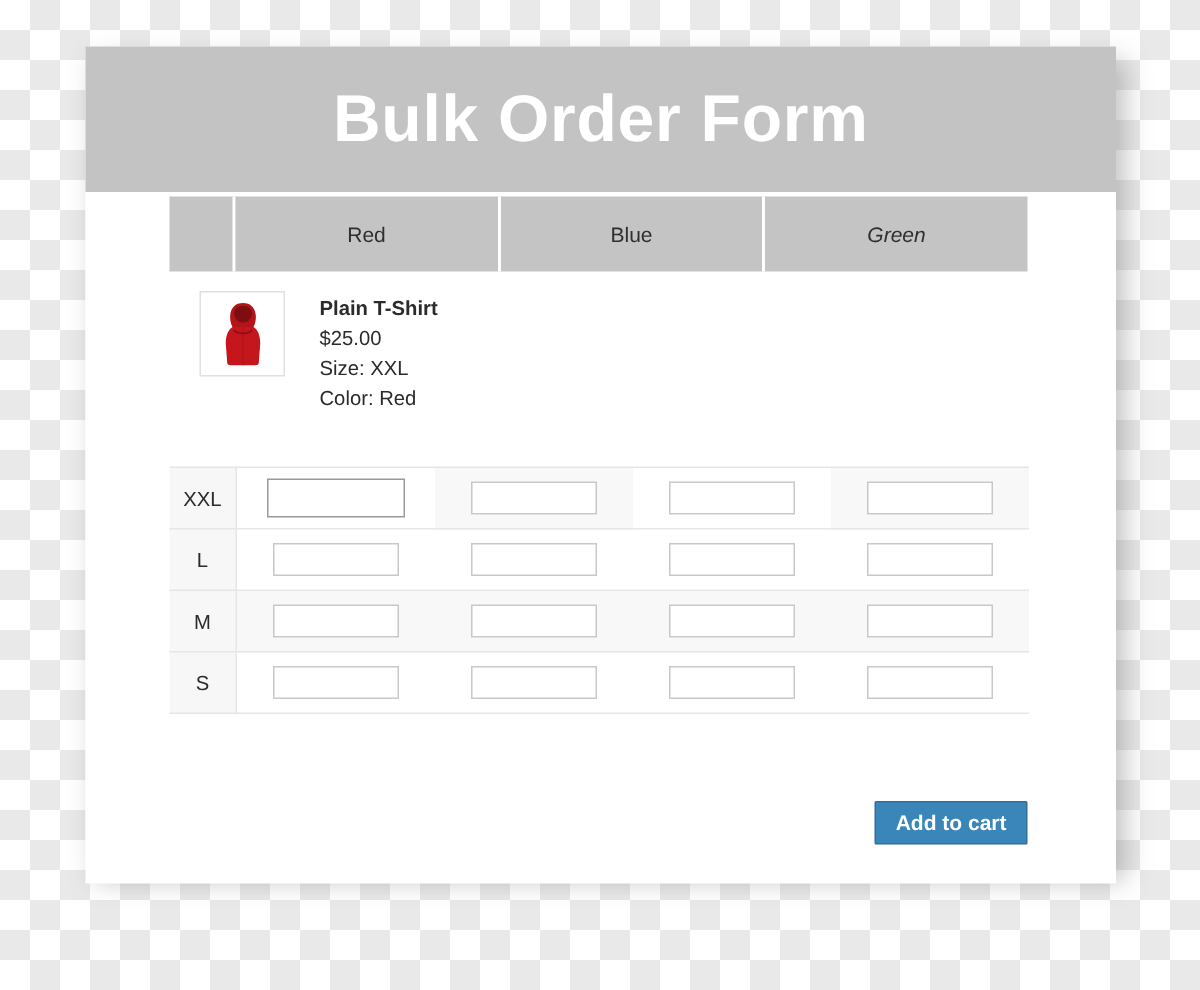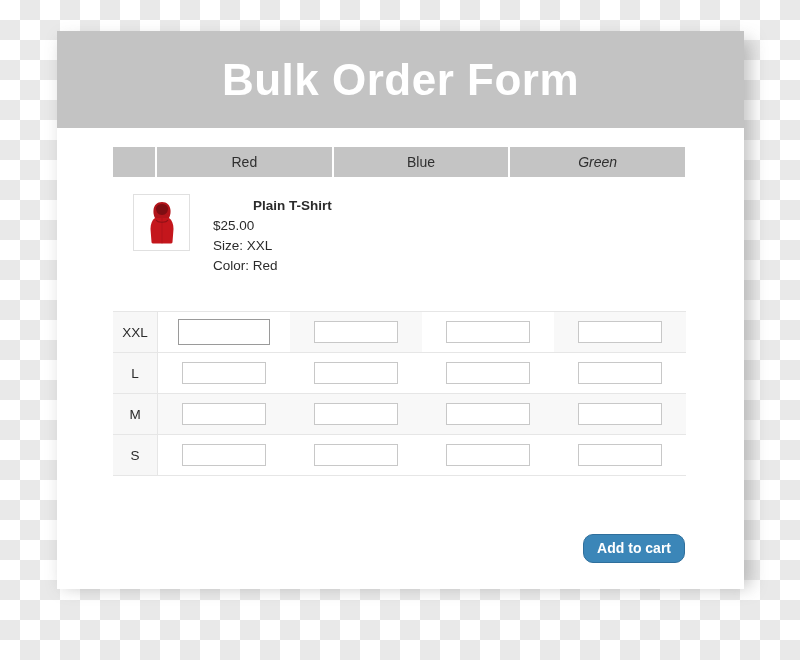"Red" .color-header { height: 30px -> 50px; top: 19px -> 3px }
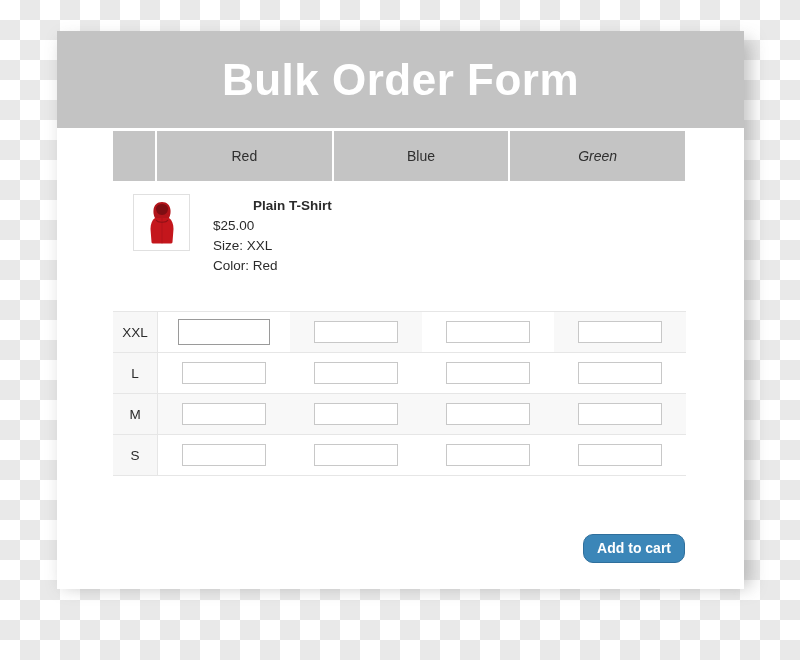"Plain T-Shirt" .product-name { margin-left: 40px -> none }
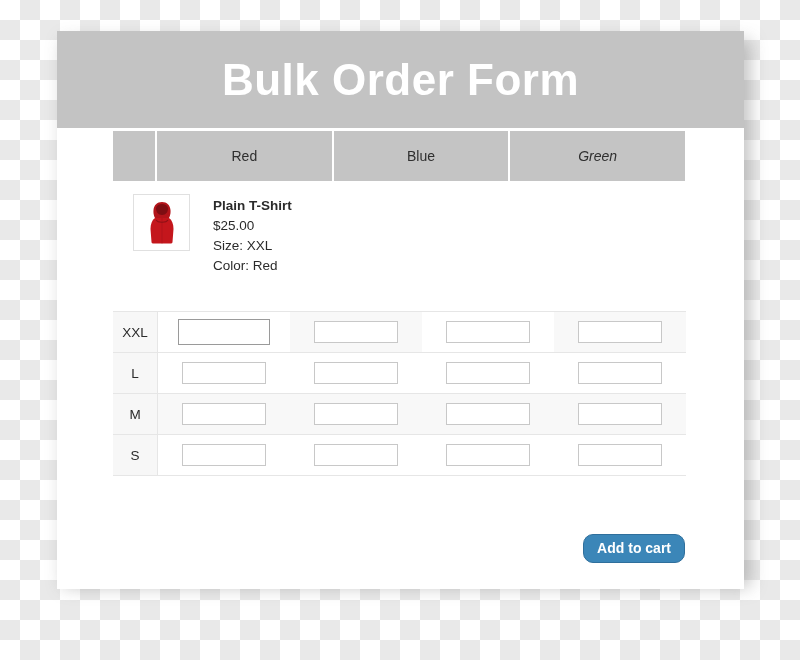"Add to cart" .add-to-cart { border-radius: 10px -> 1px }
